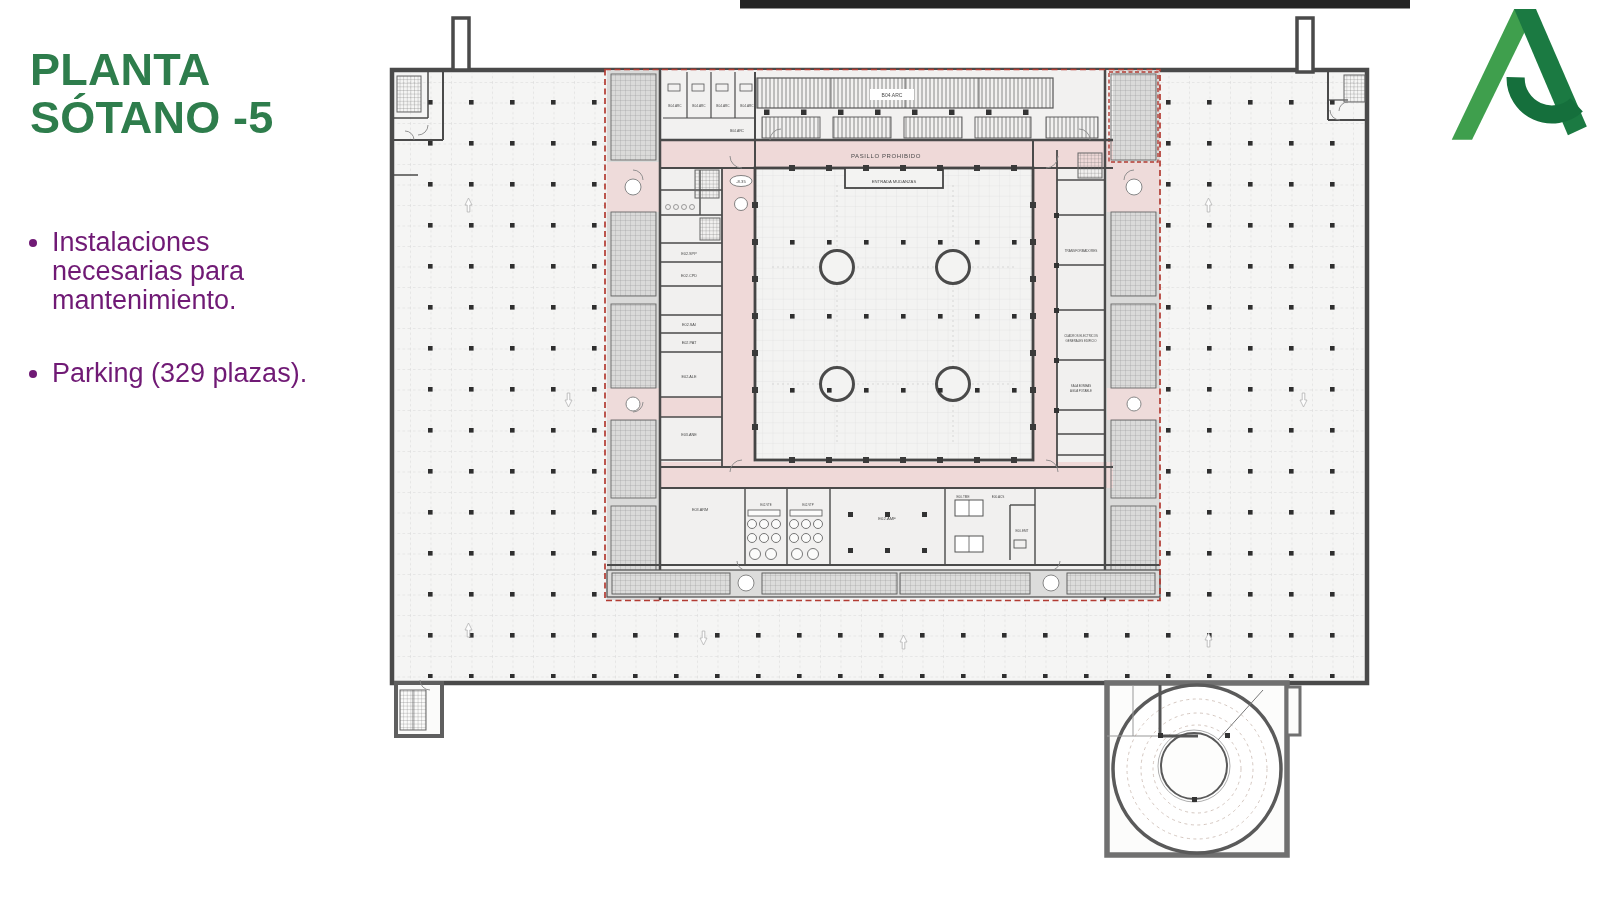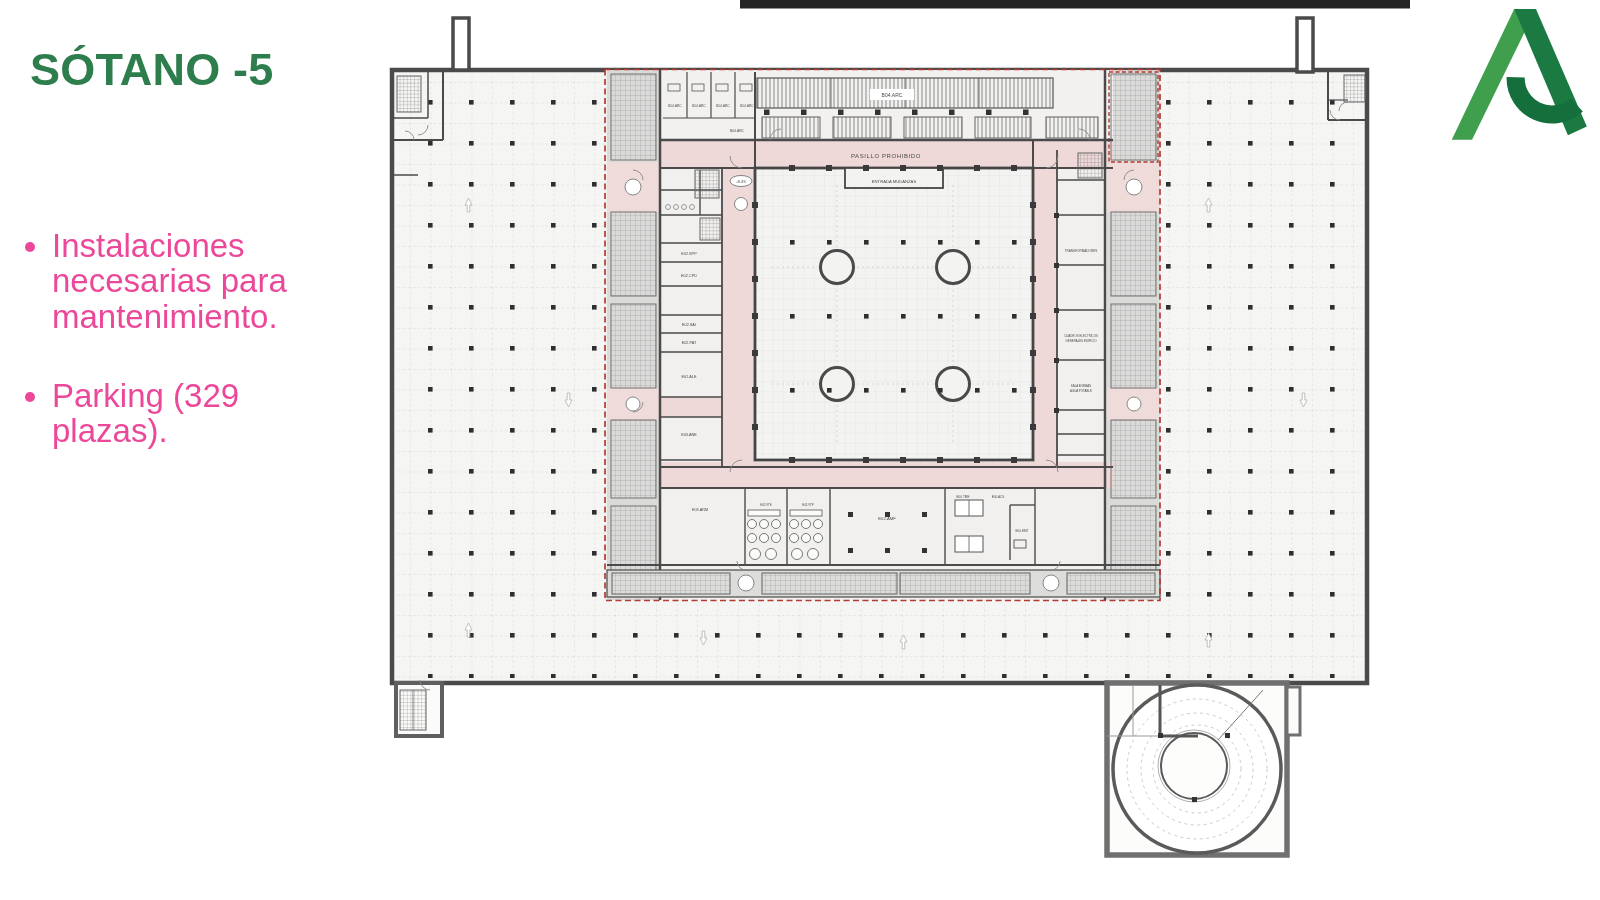"PLANTA" div { html: none -> <div>PLANTA</div> }
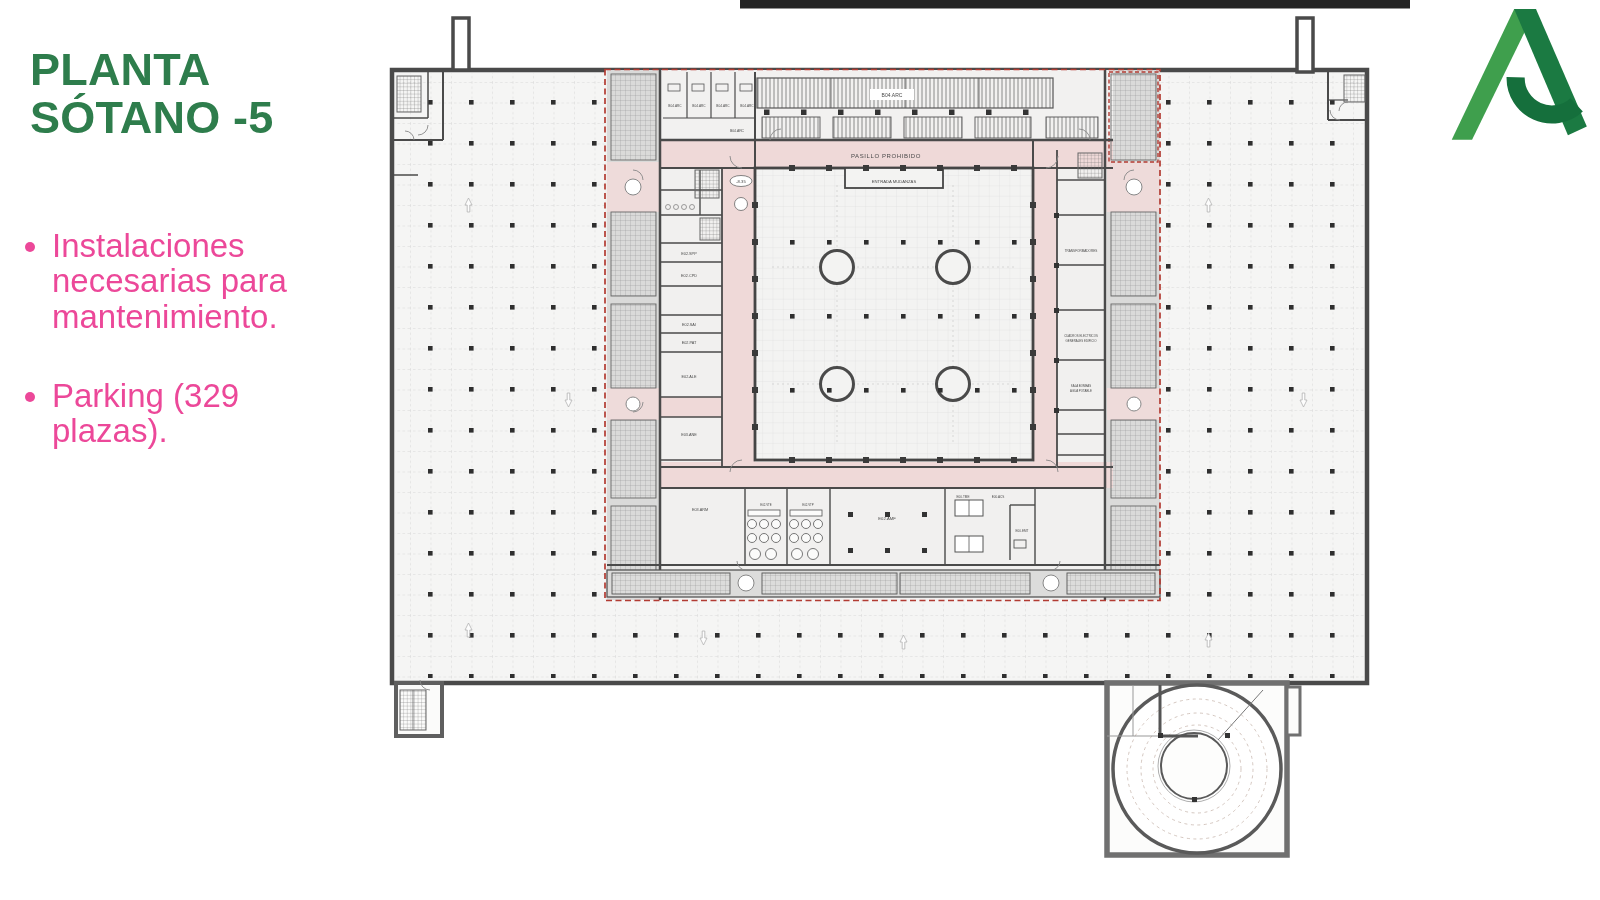"Instalaciones necesarias para" .bullets li { color: #ec4899 -> #701a75; font-size: 33px -> 27px }
